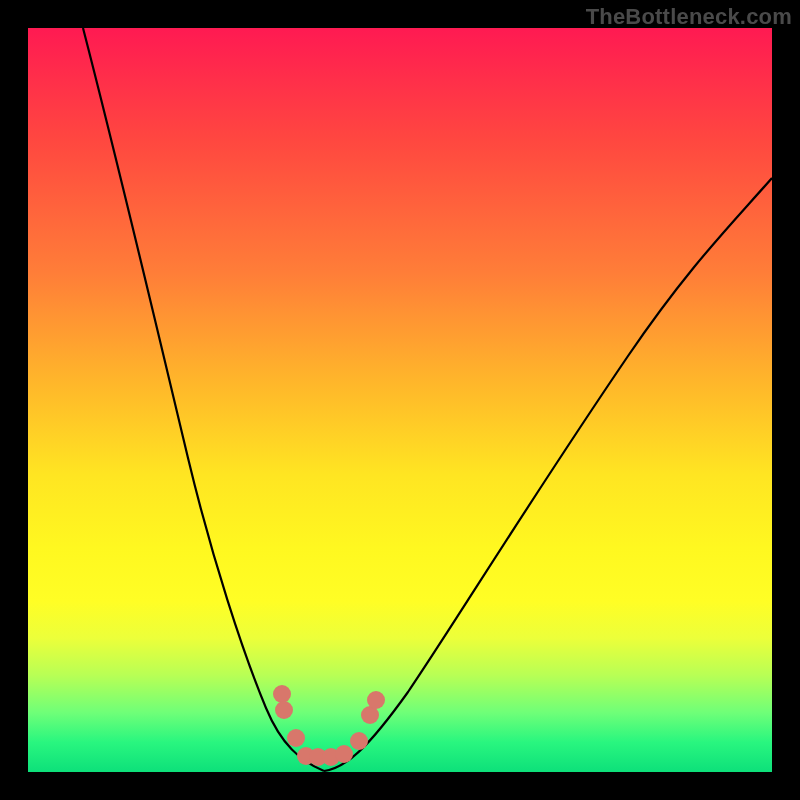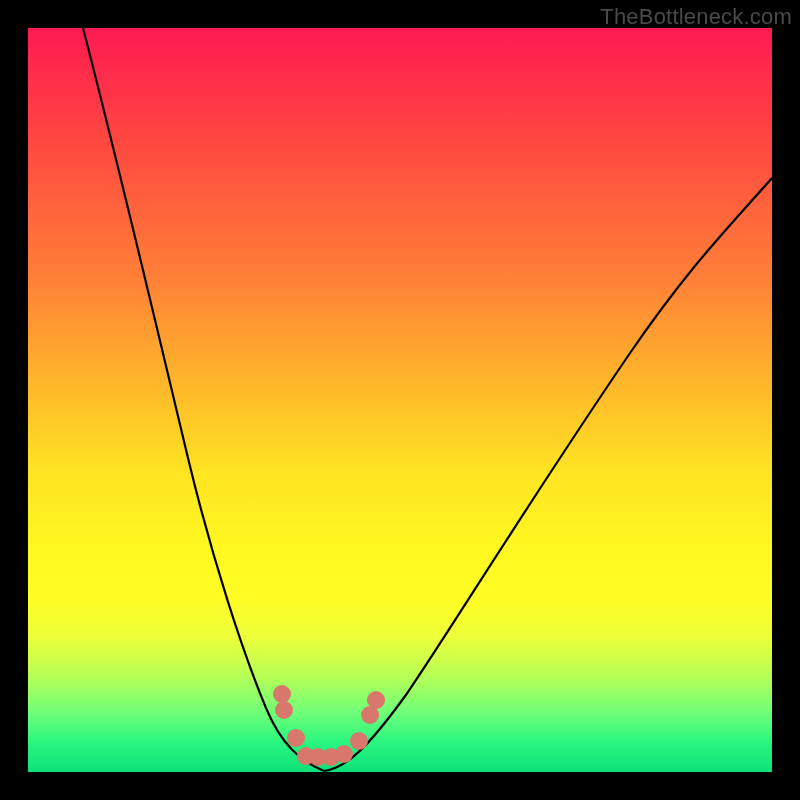"TheBottleneck.com" .watermark { font-weight: 400 -> 700 }
